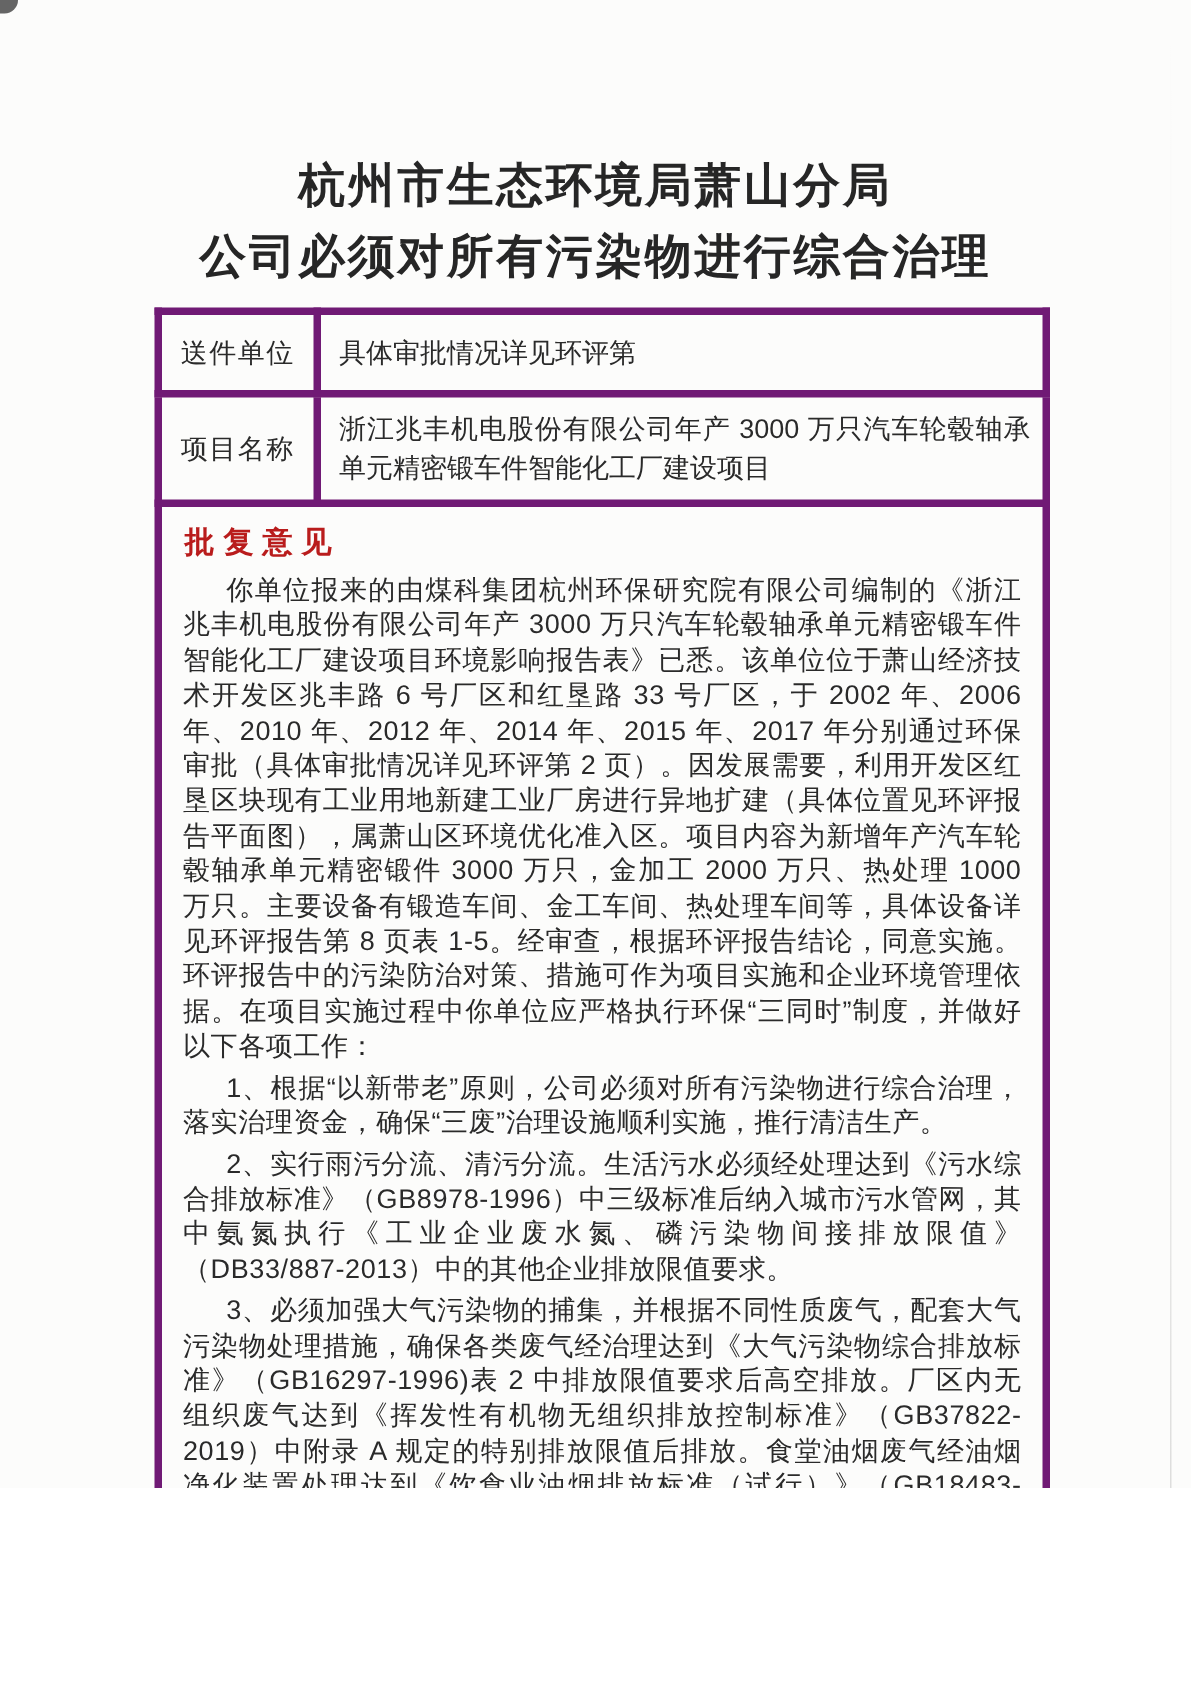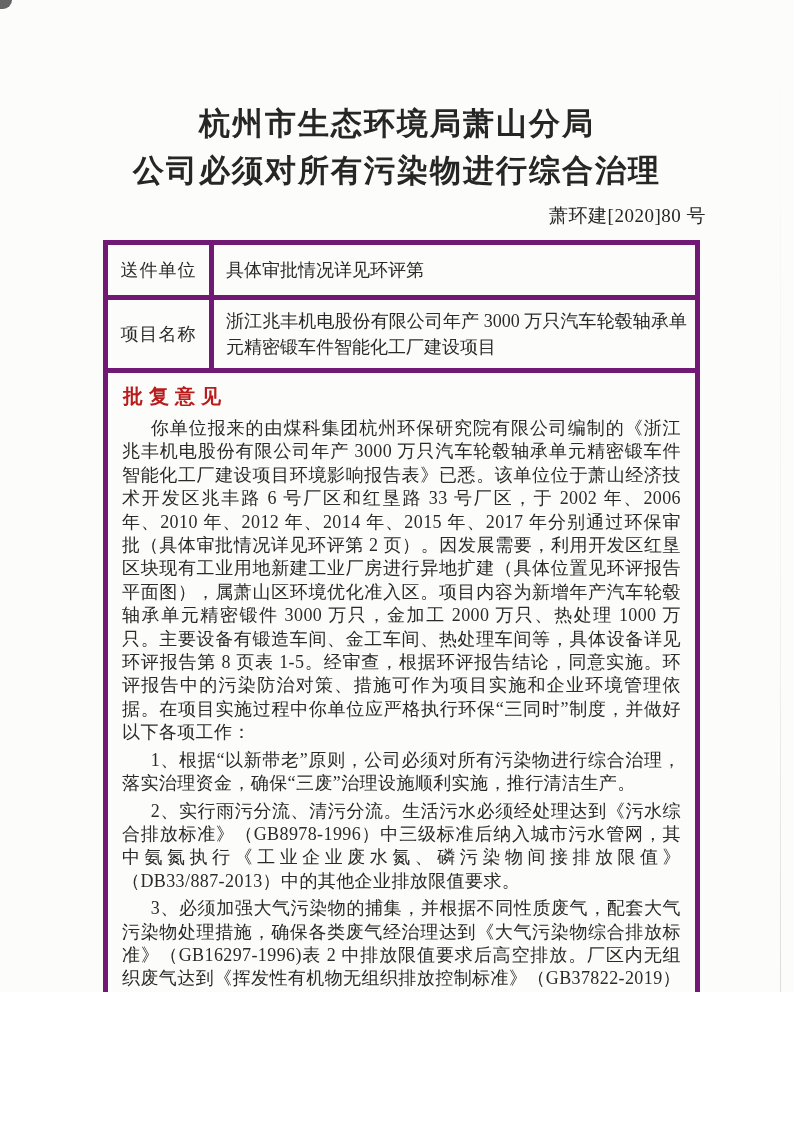"杭州市生态环境局萧山分局" .sheet { font-family: Liberation Serif, serif -> Liberation Sans, sans-serif }
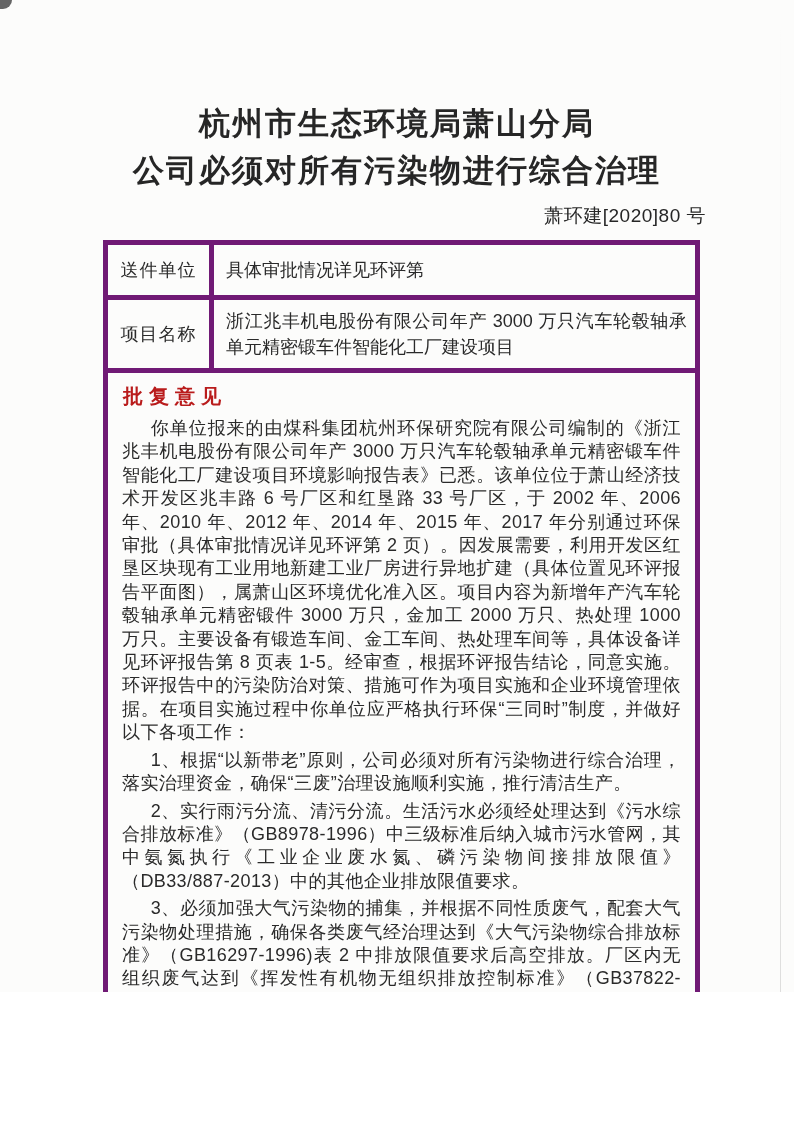"萧环建[2020]80 号" div.doc-number { html: <div>萧环建[2020]80 号</div> -> none }
